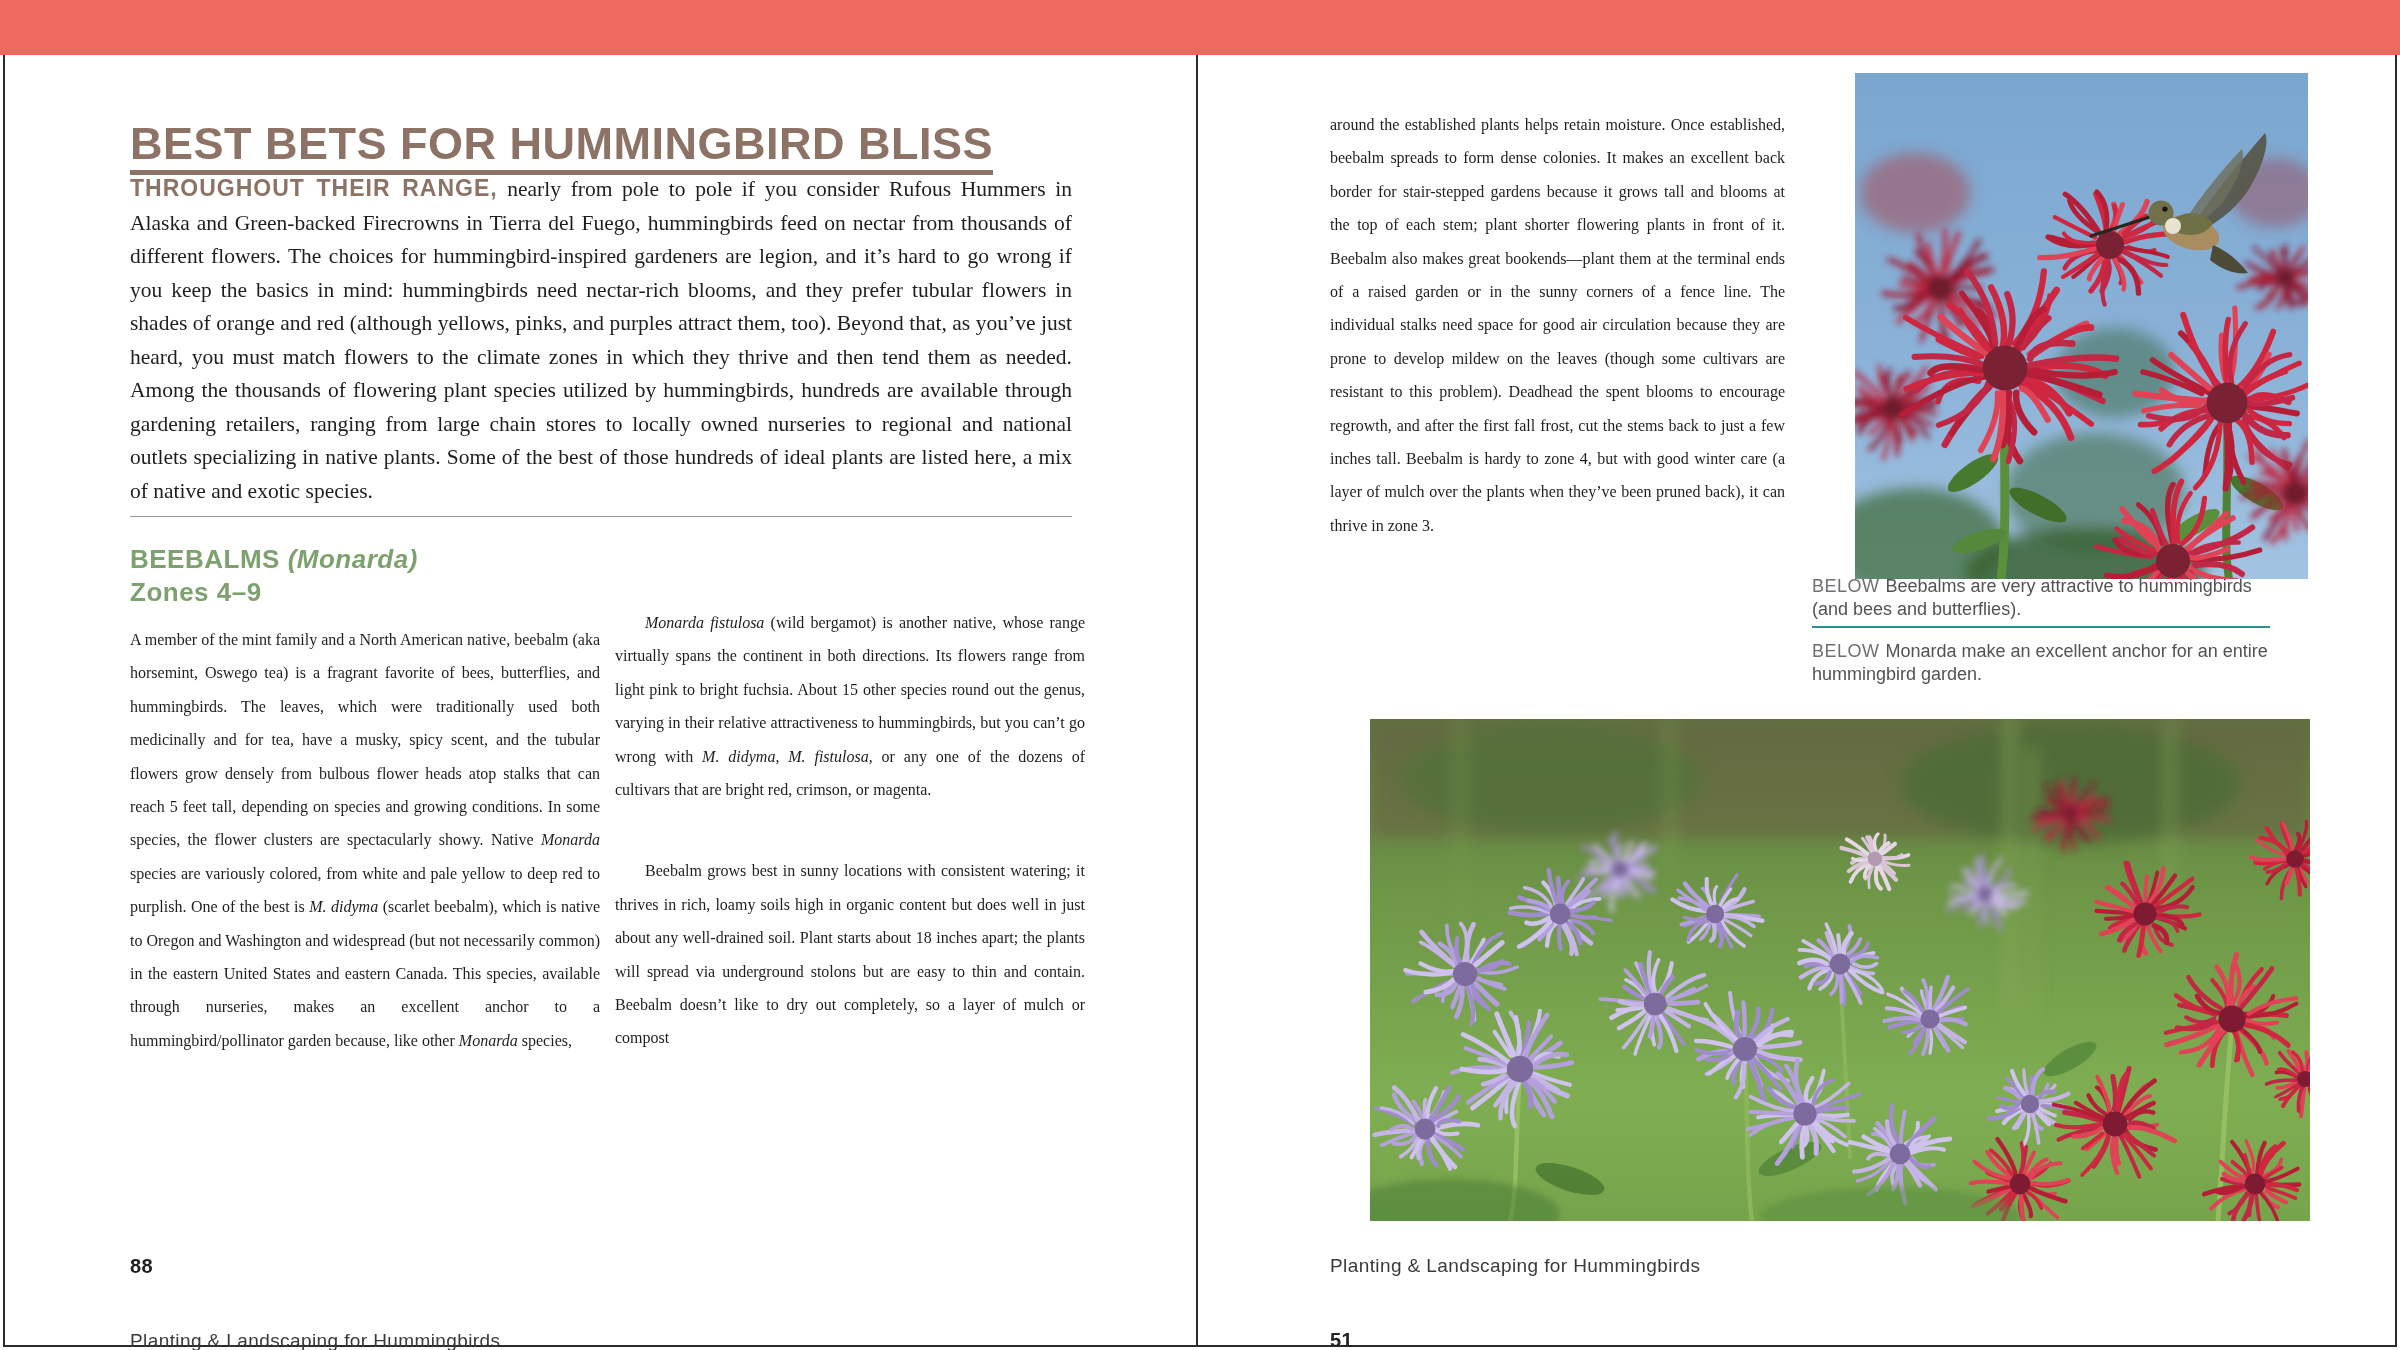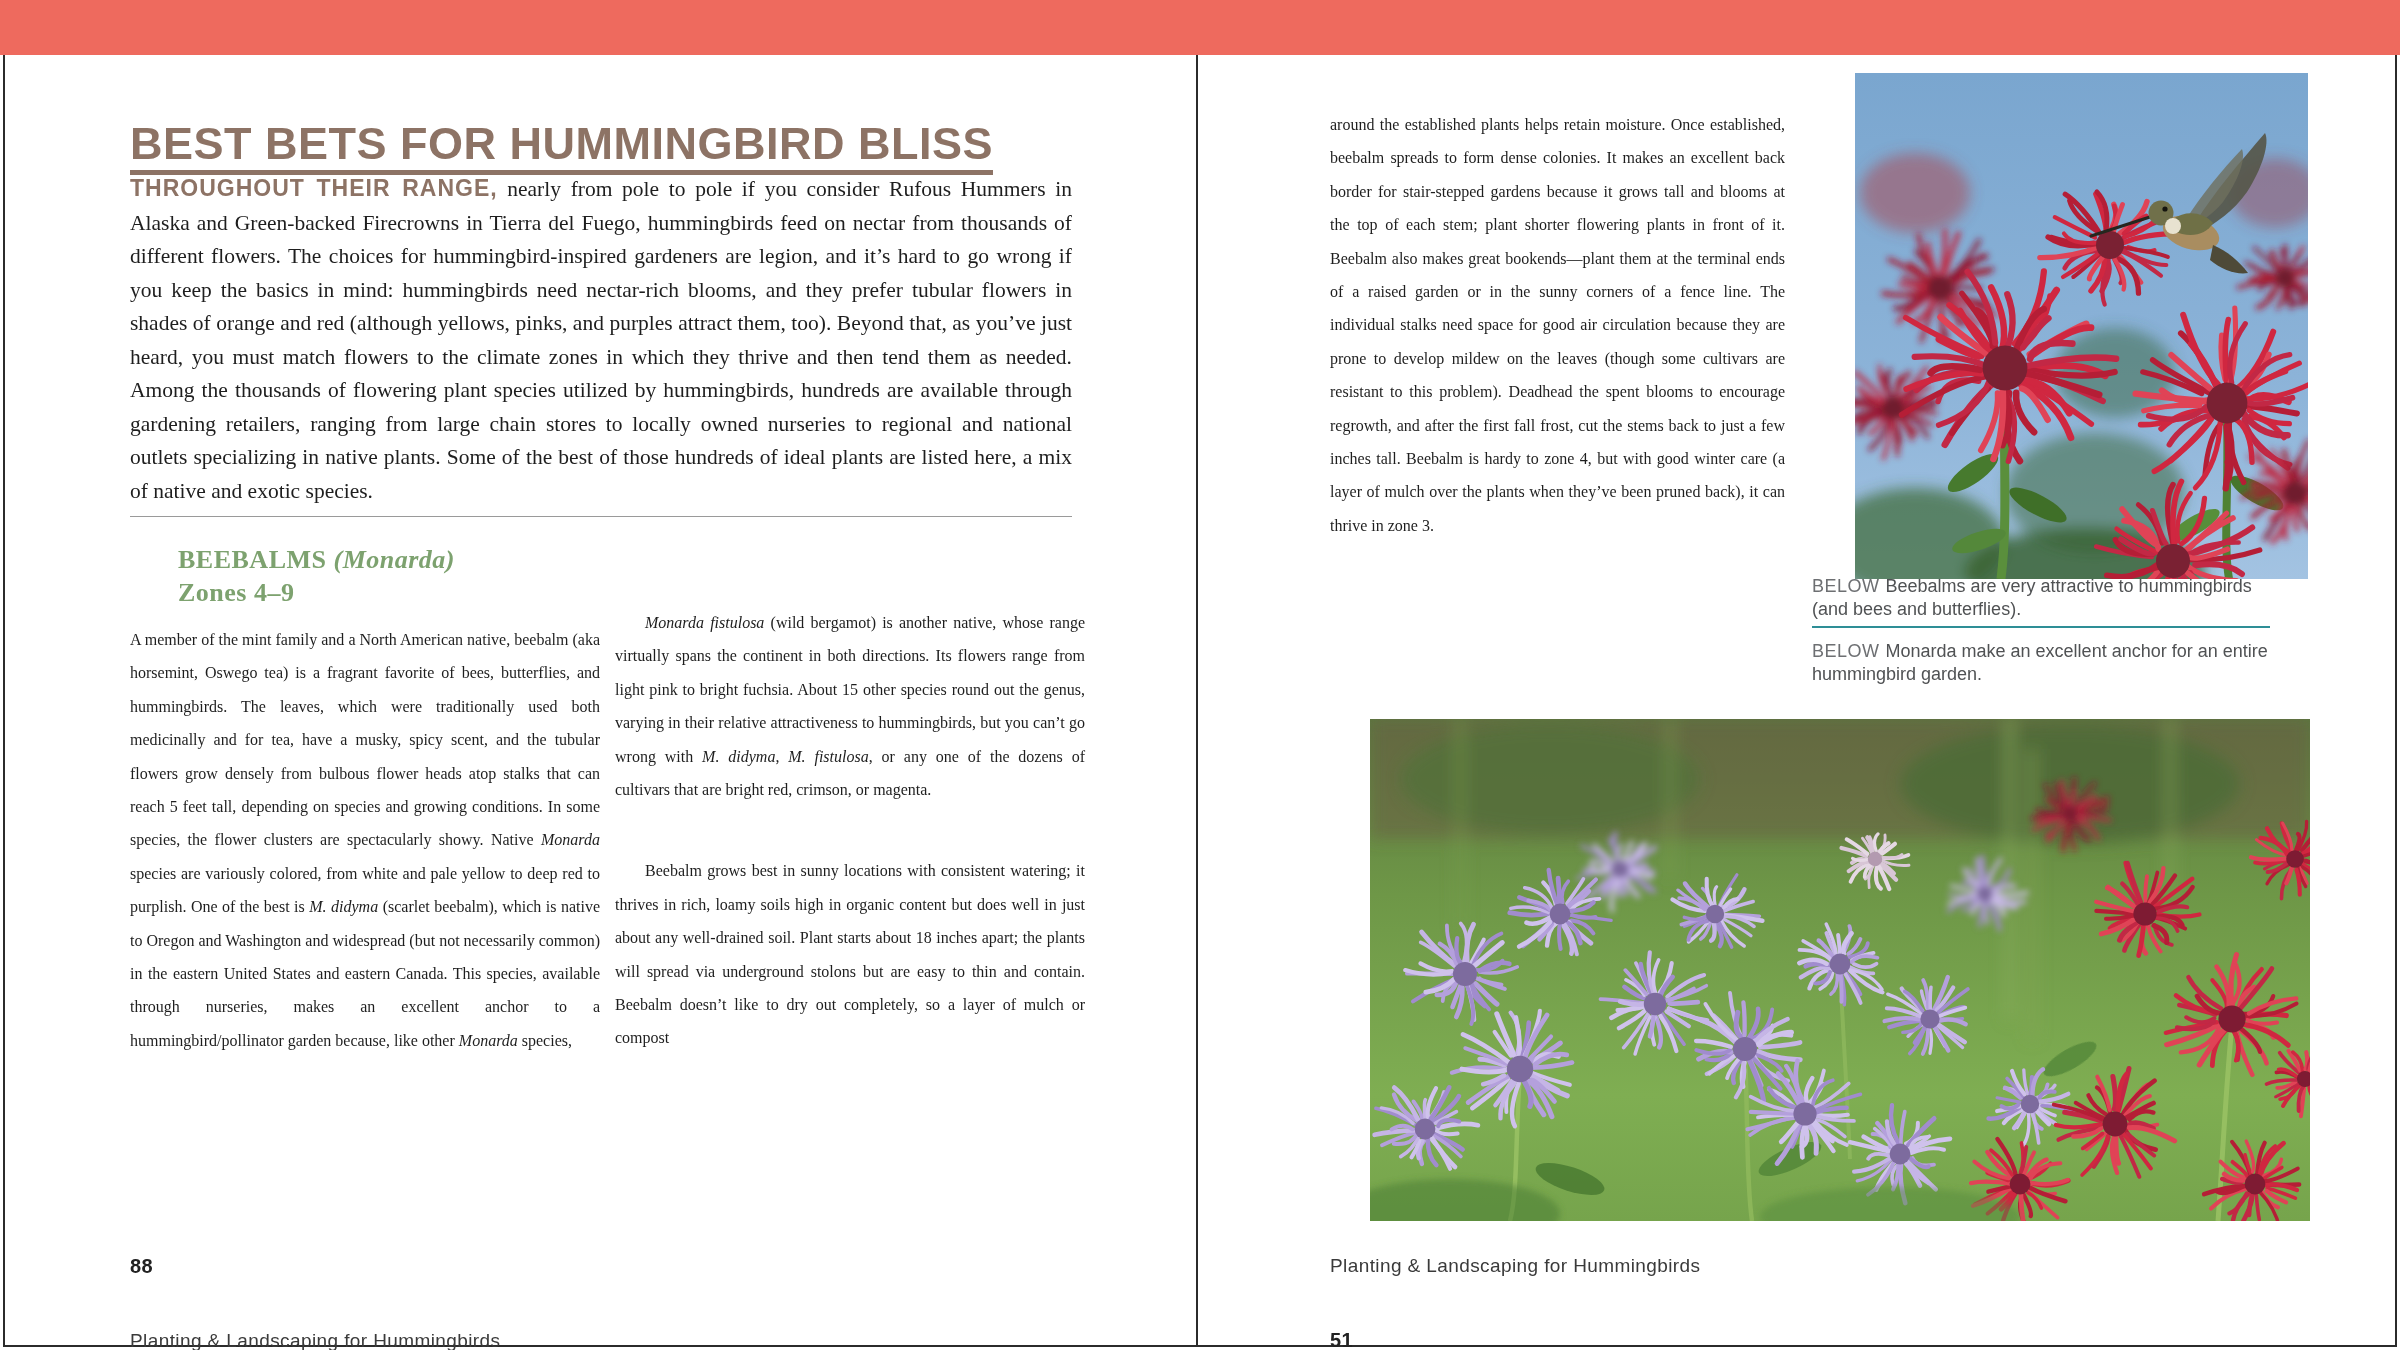"BEEBALMS (Monarda)" .sec-head { font-family: Liberation Serif, serif -> Liberation Sans, sans-serif; margin-left: 48px -> none }
